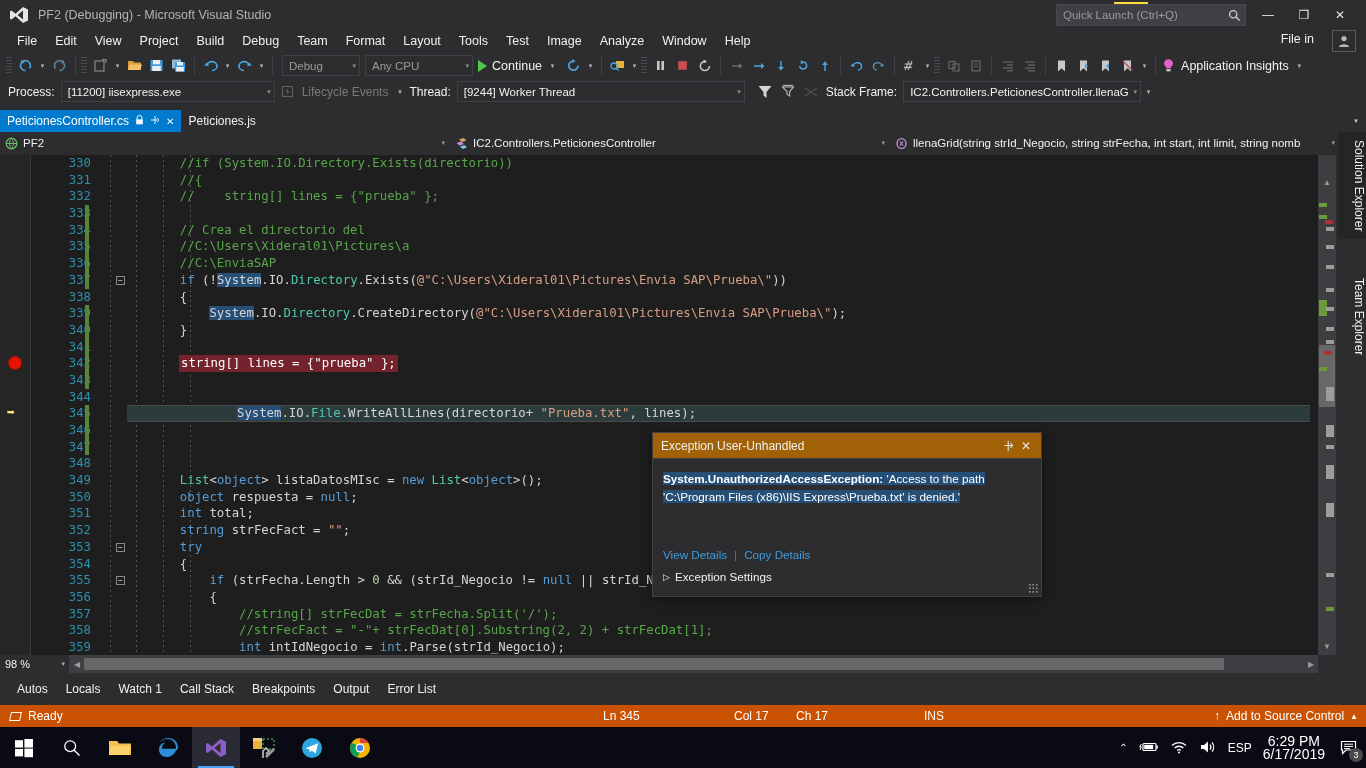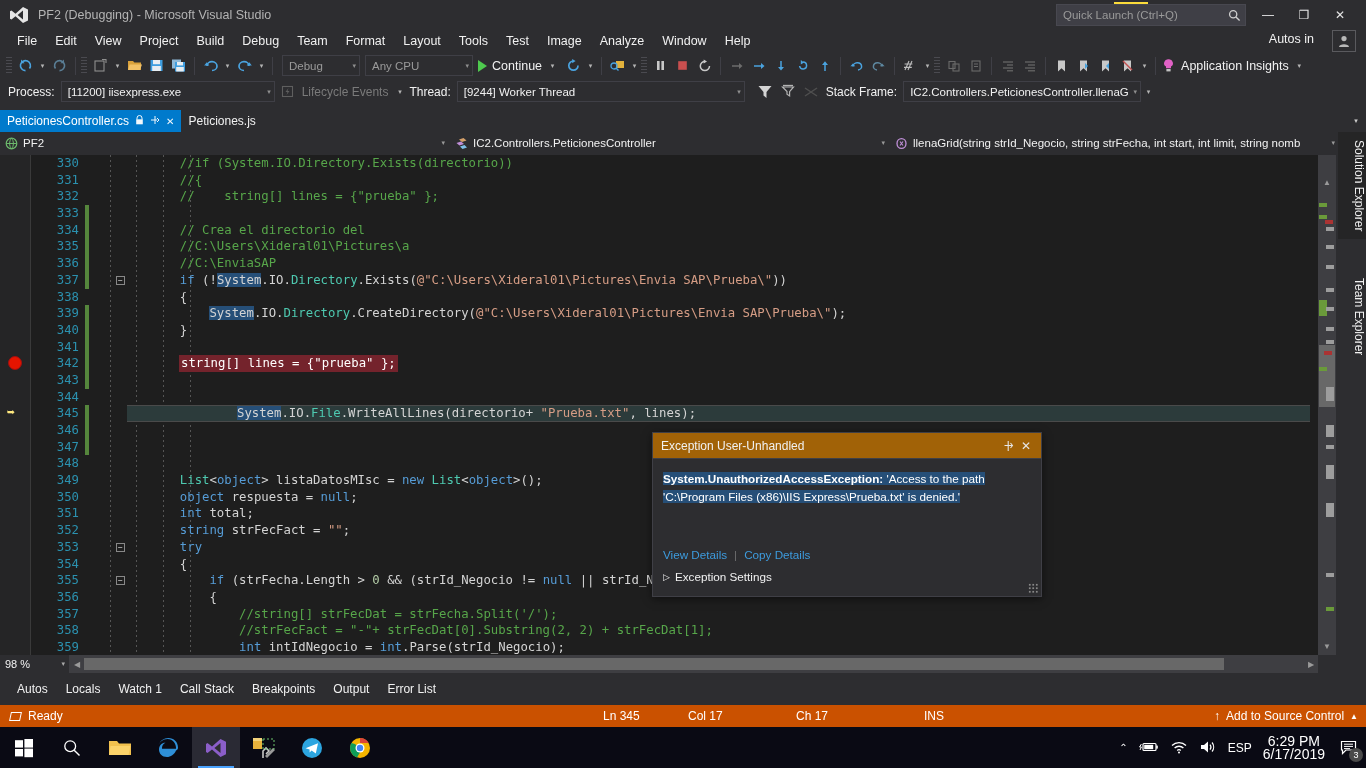"Autos in" div.signin { text: Autos -> File }
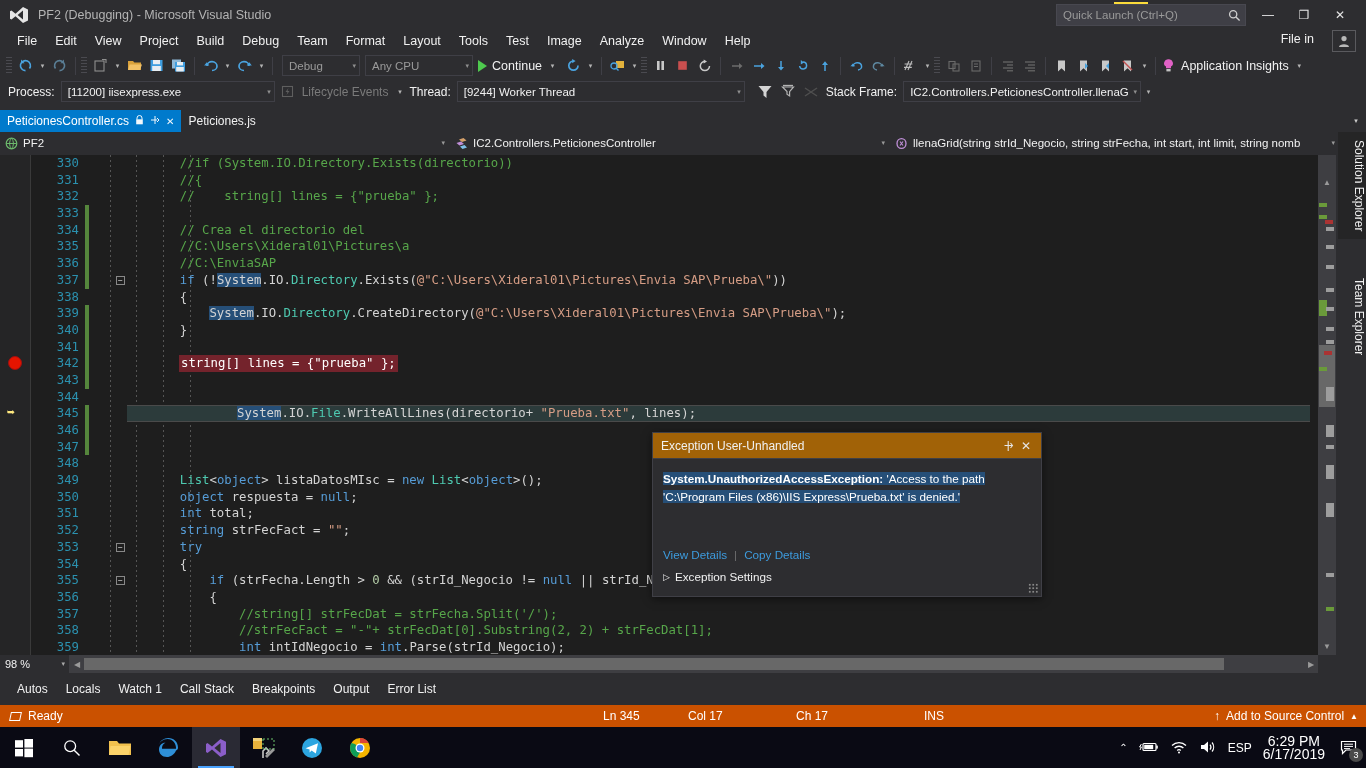"330" .lno { left: 4px -> 16px }
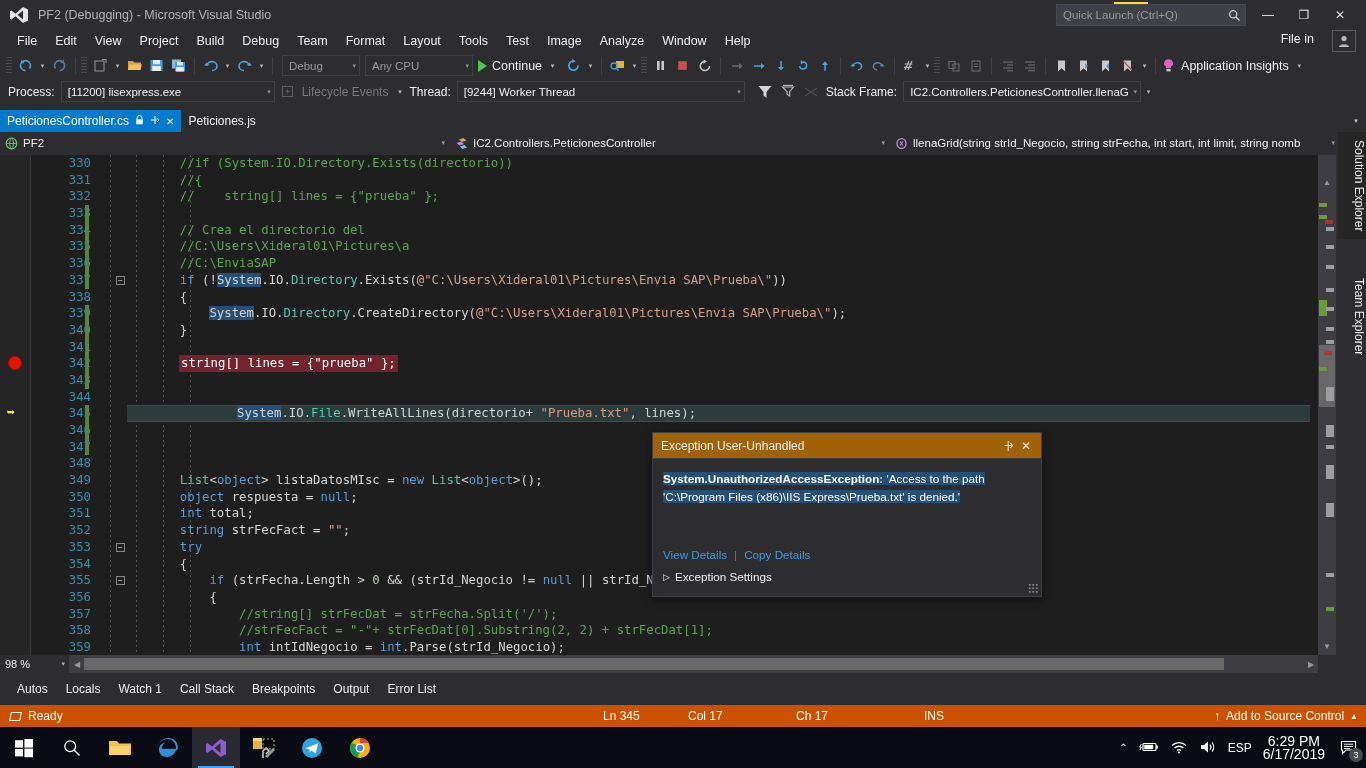"Col 17" .st-col { left: 688px -> 734px }
